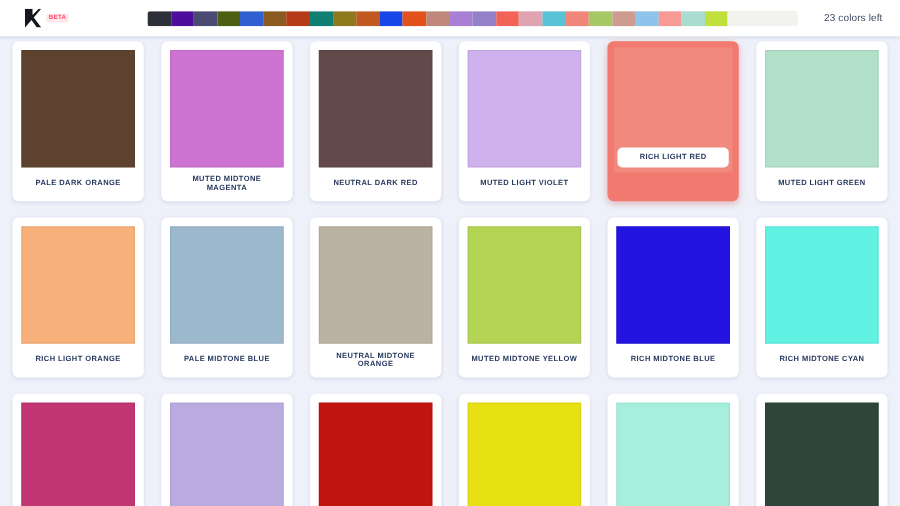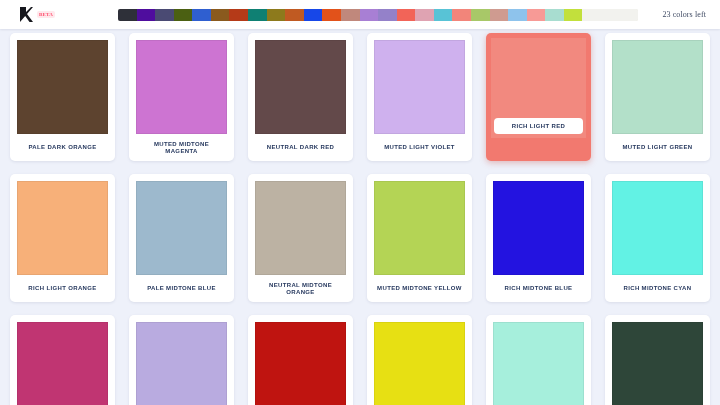"23 colors left" #header { font-family: Liberation Serif, serif -> none }
